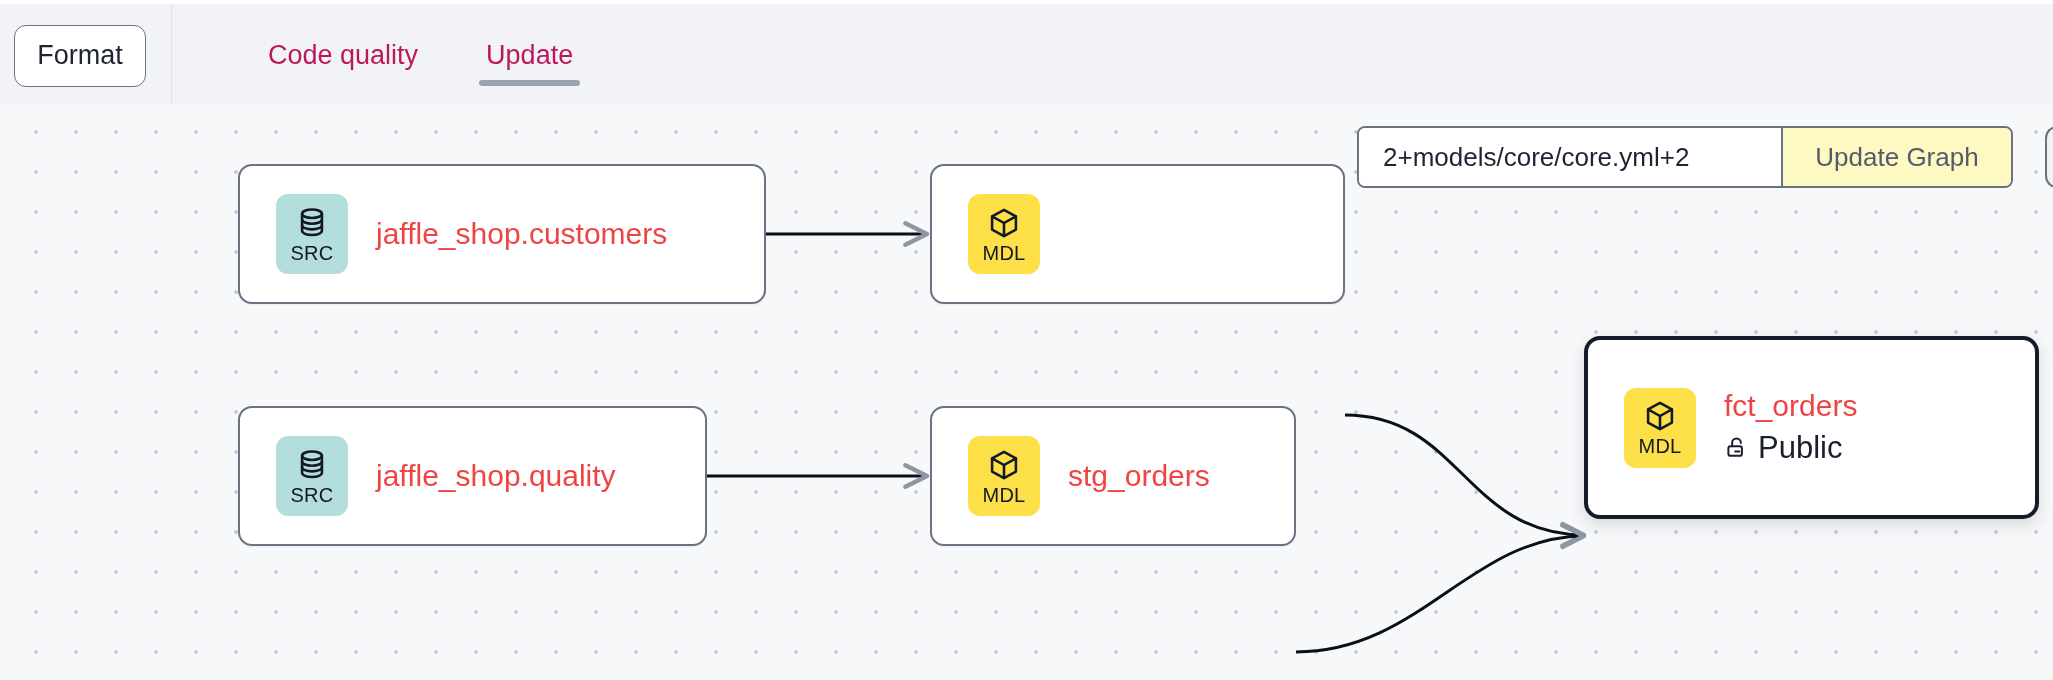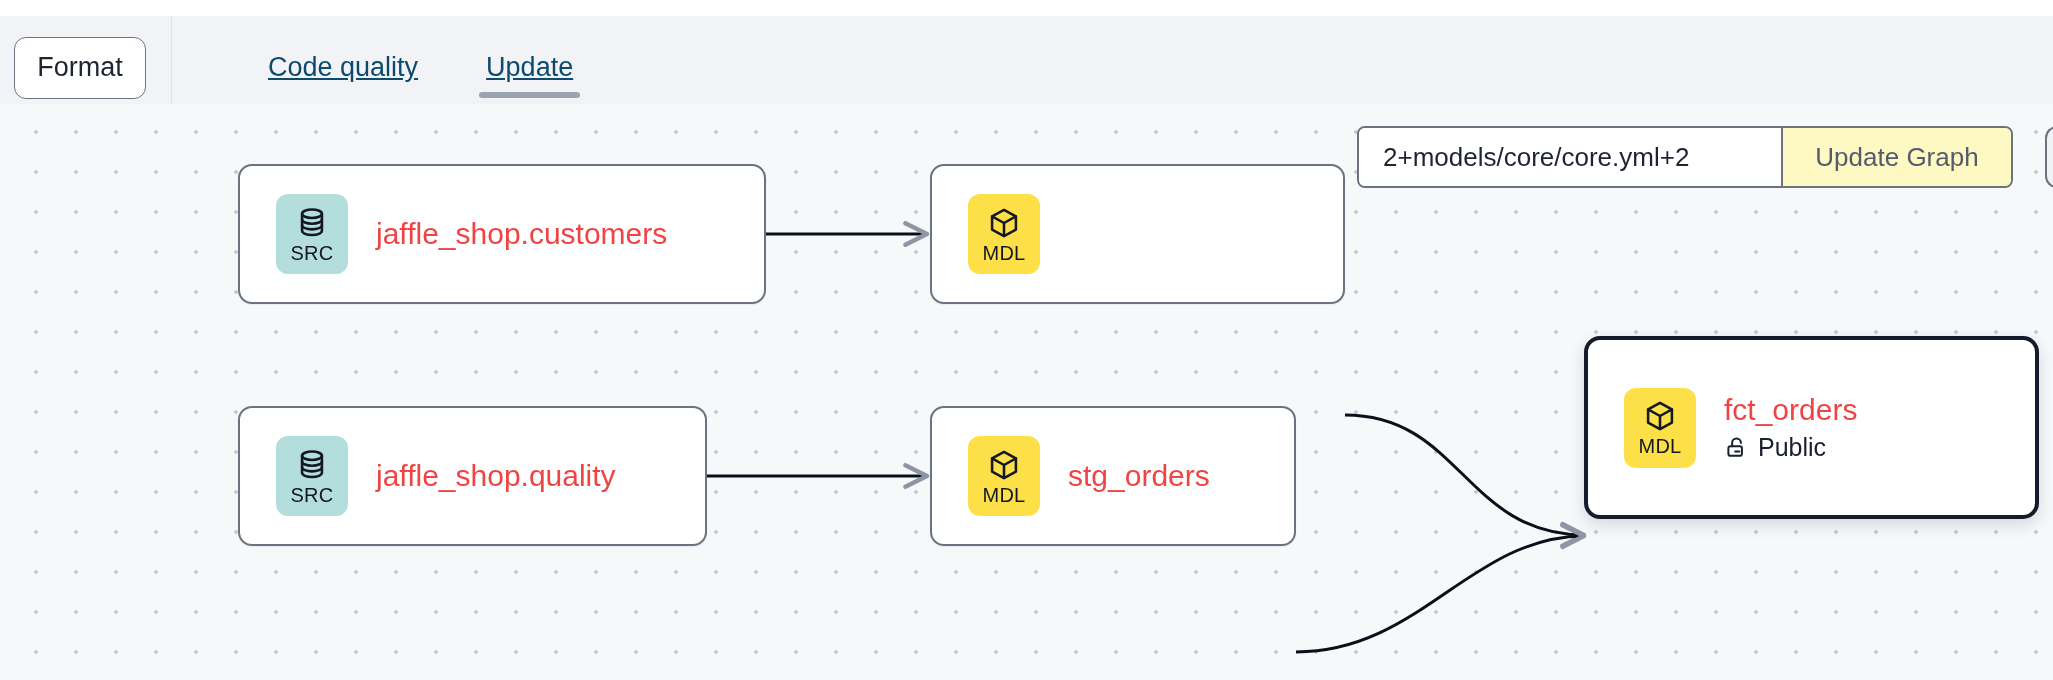"Format" .topbar { top: 16px -> 4px }
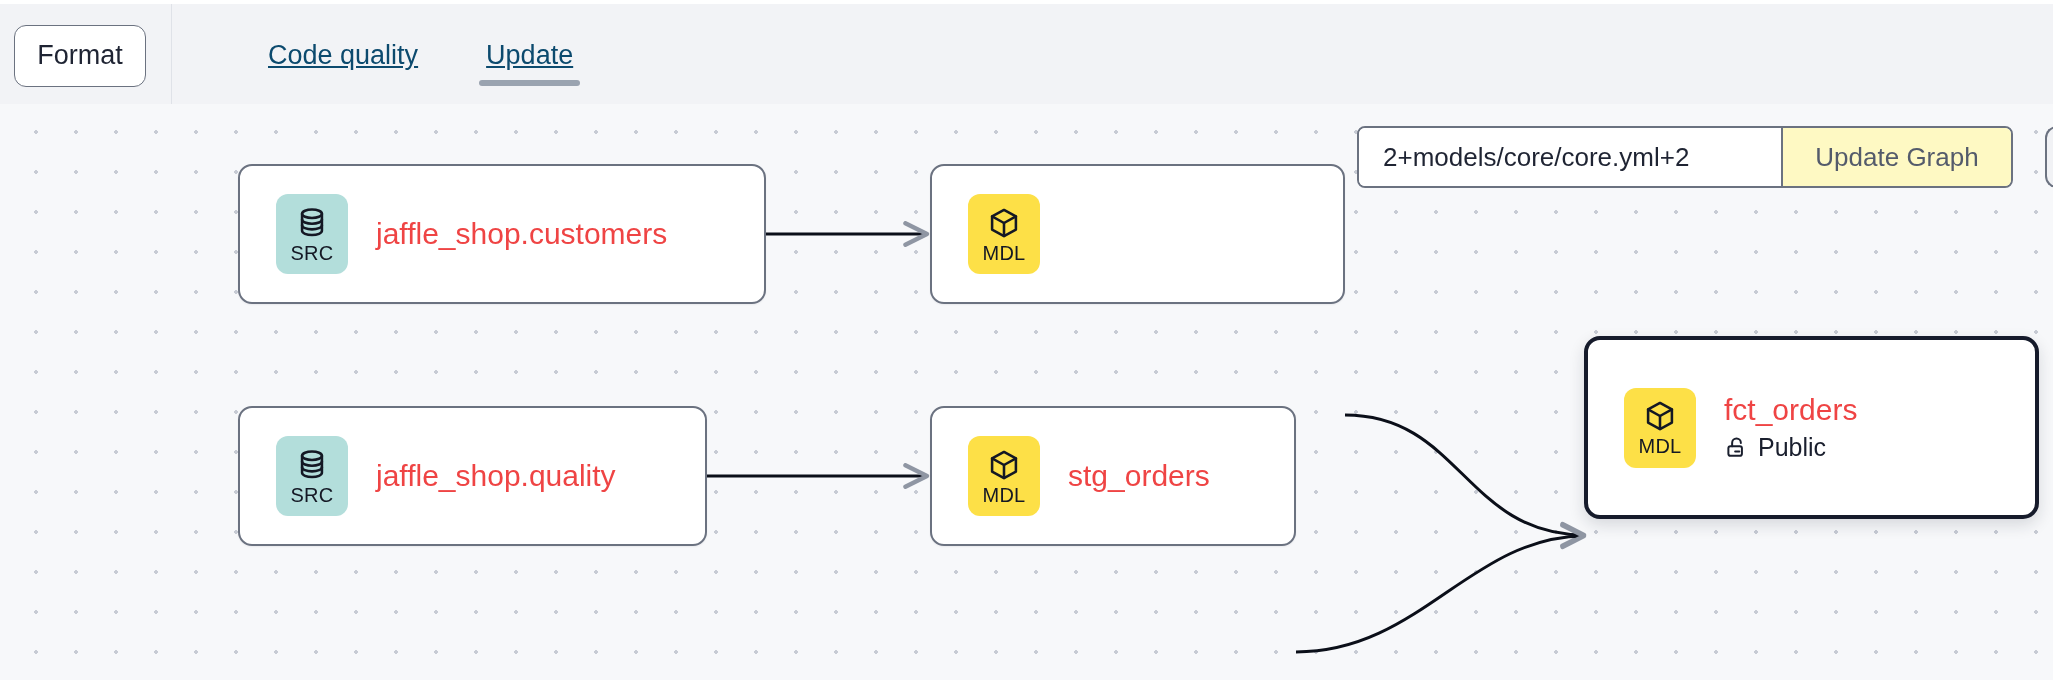"Code quality" .tab { color: #0c4a6e -> #be185d; text-decoration: underline -> none }
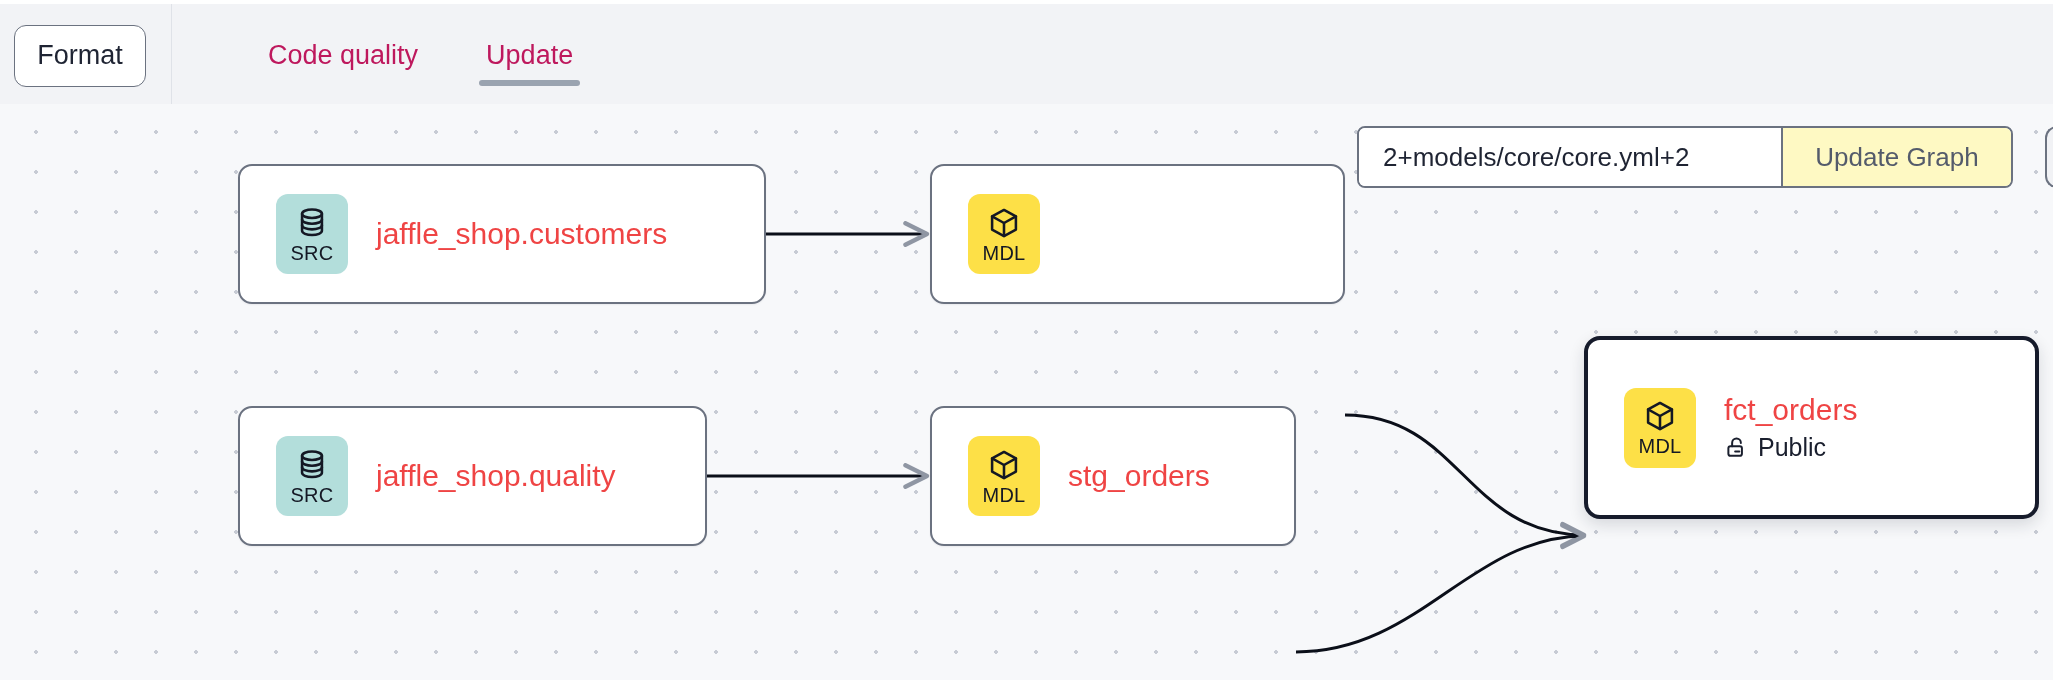"Public" .node-sub { font-size: 25px -> 31px }
